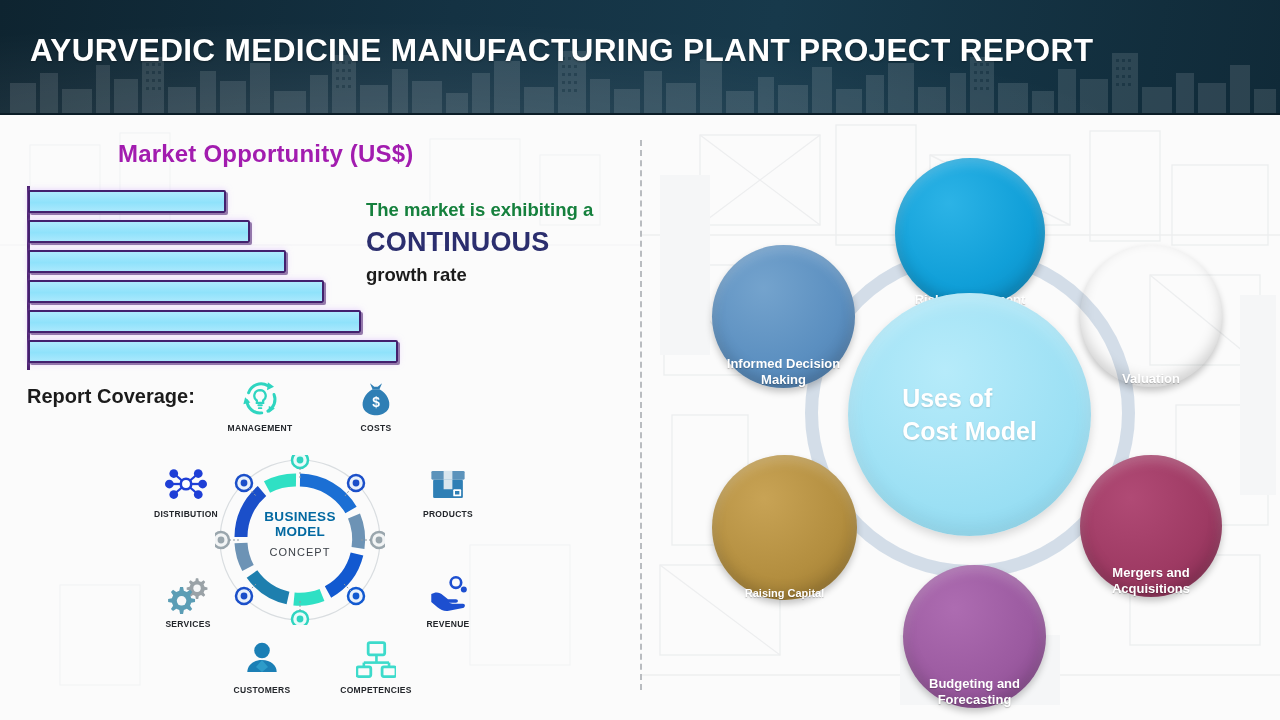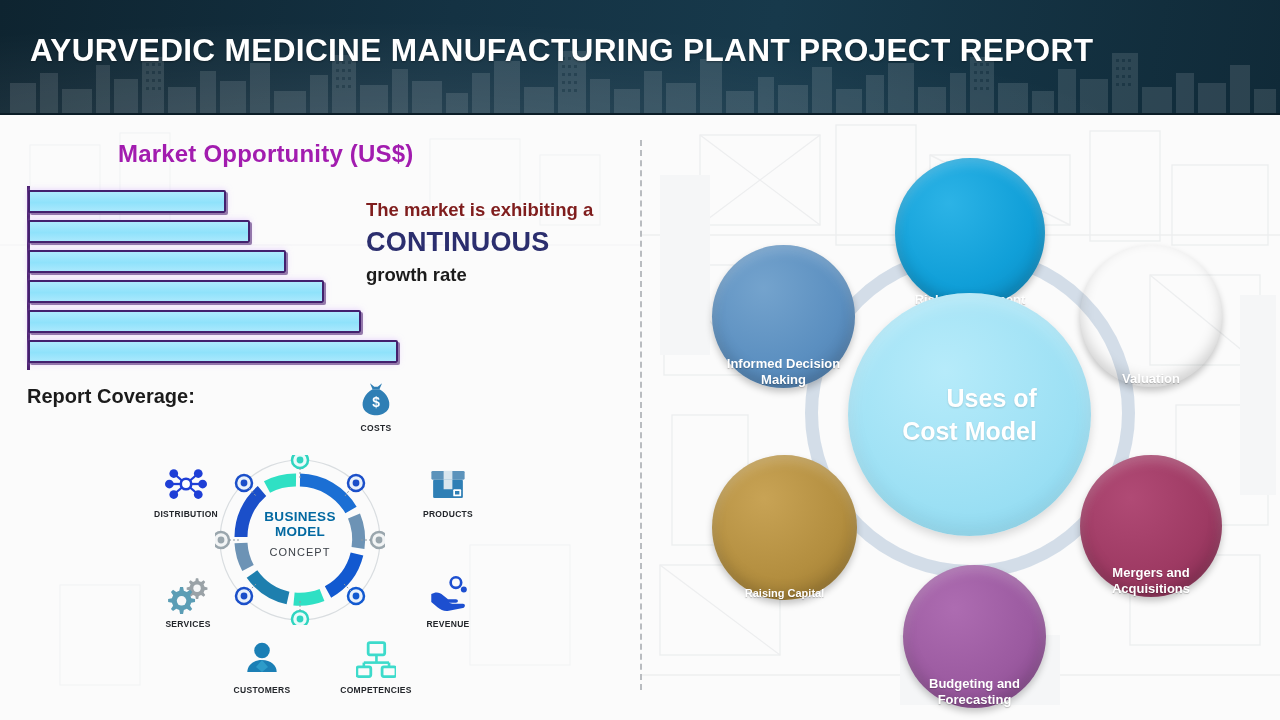"The market is exhibiting a" .blurb .l1 { color: #7f1d1d -> #15803d }
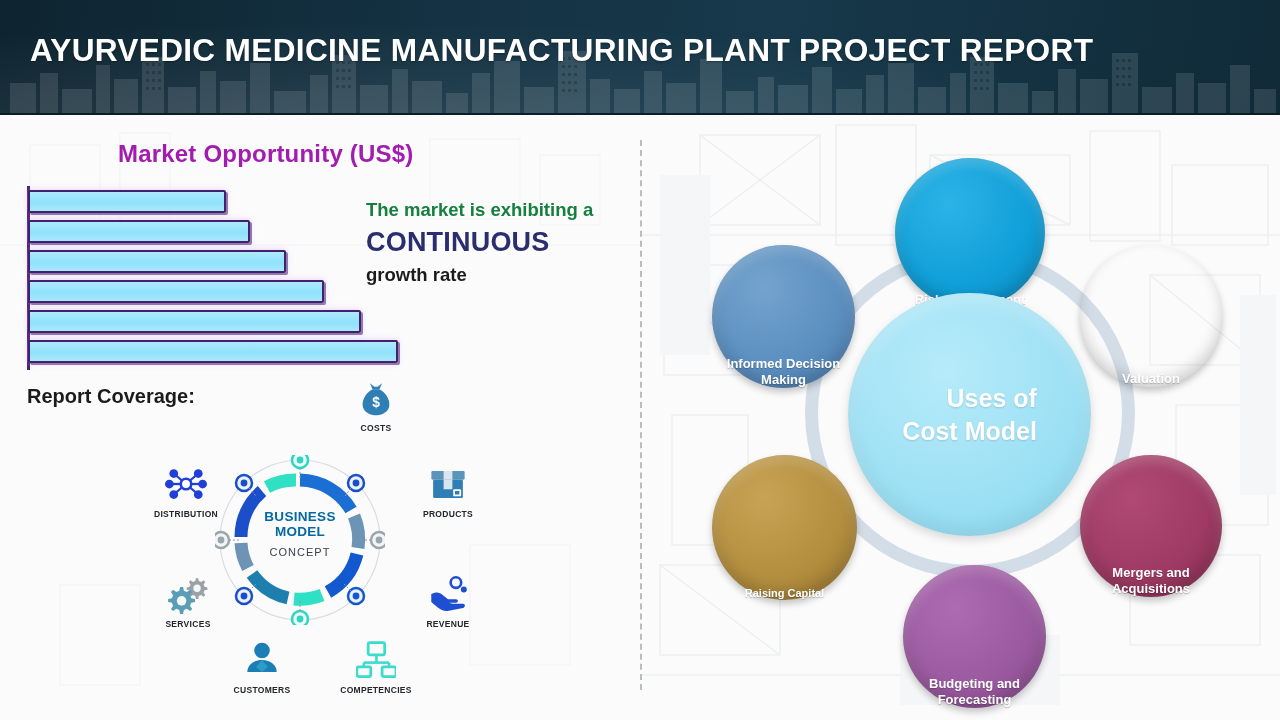"Uses of" .node-center { text-align: right -> left }
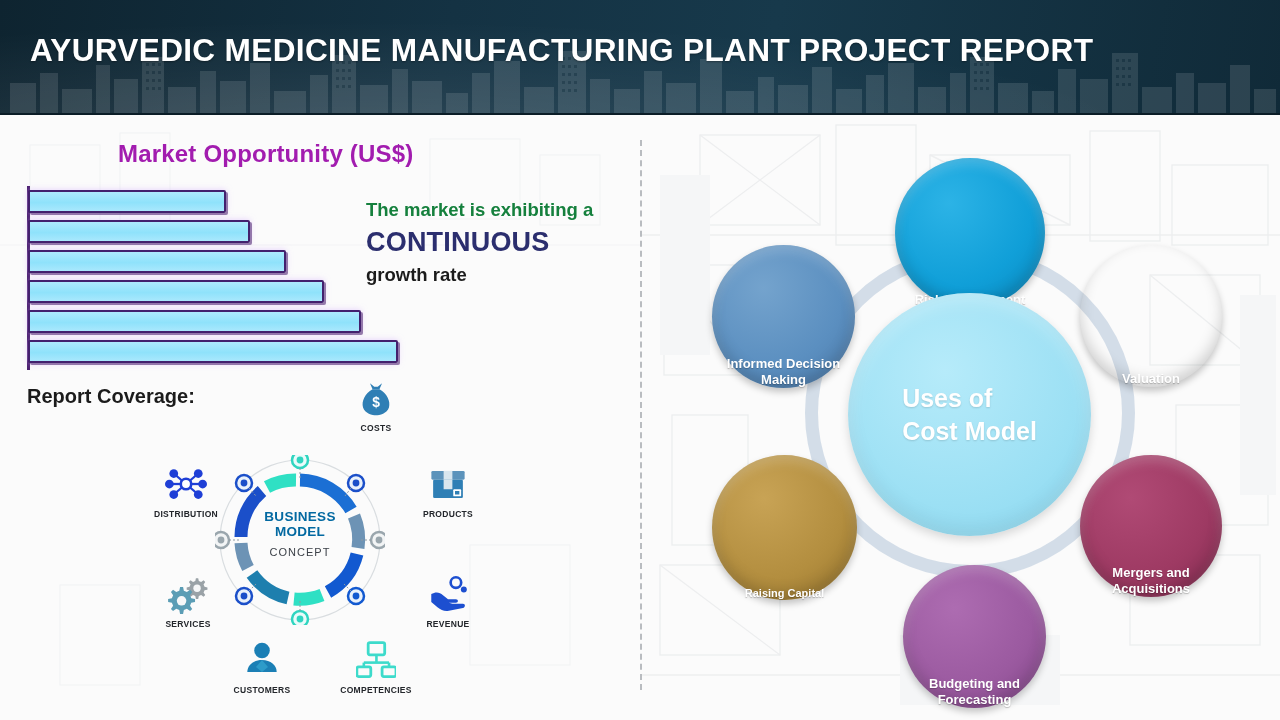"MANAGEMENT" div.bm-item { html: none -> <div> <div> <svg> <g> <path></path> <path></path> <path></path> </g> <g> <polygon></polygon> <polygon></polygon> <polygon></polygon> </g> <path></path> <rect></rect> <rect></rect> </svg> </div> <div>MANAGEMENT</div> </div> }
